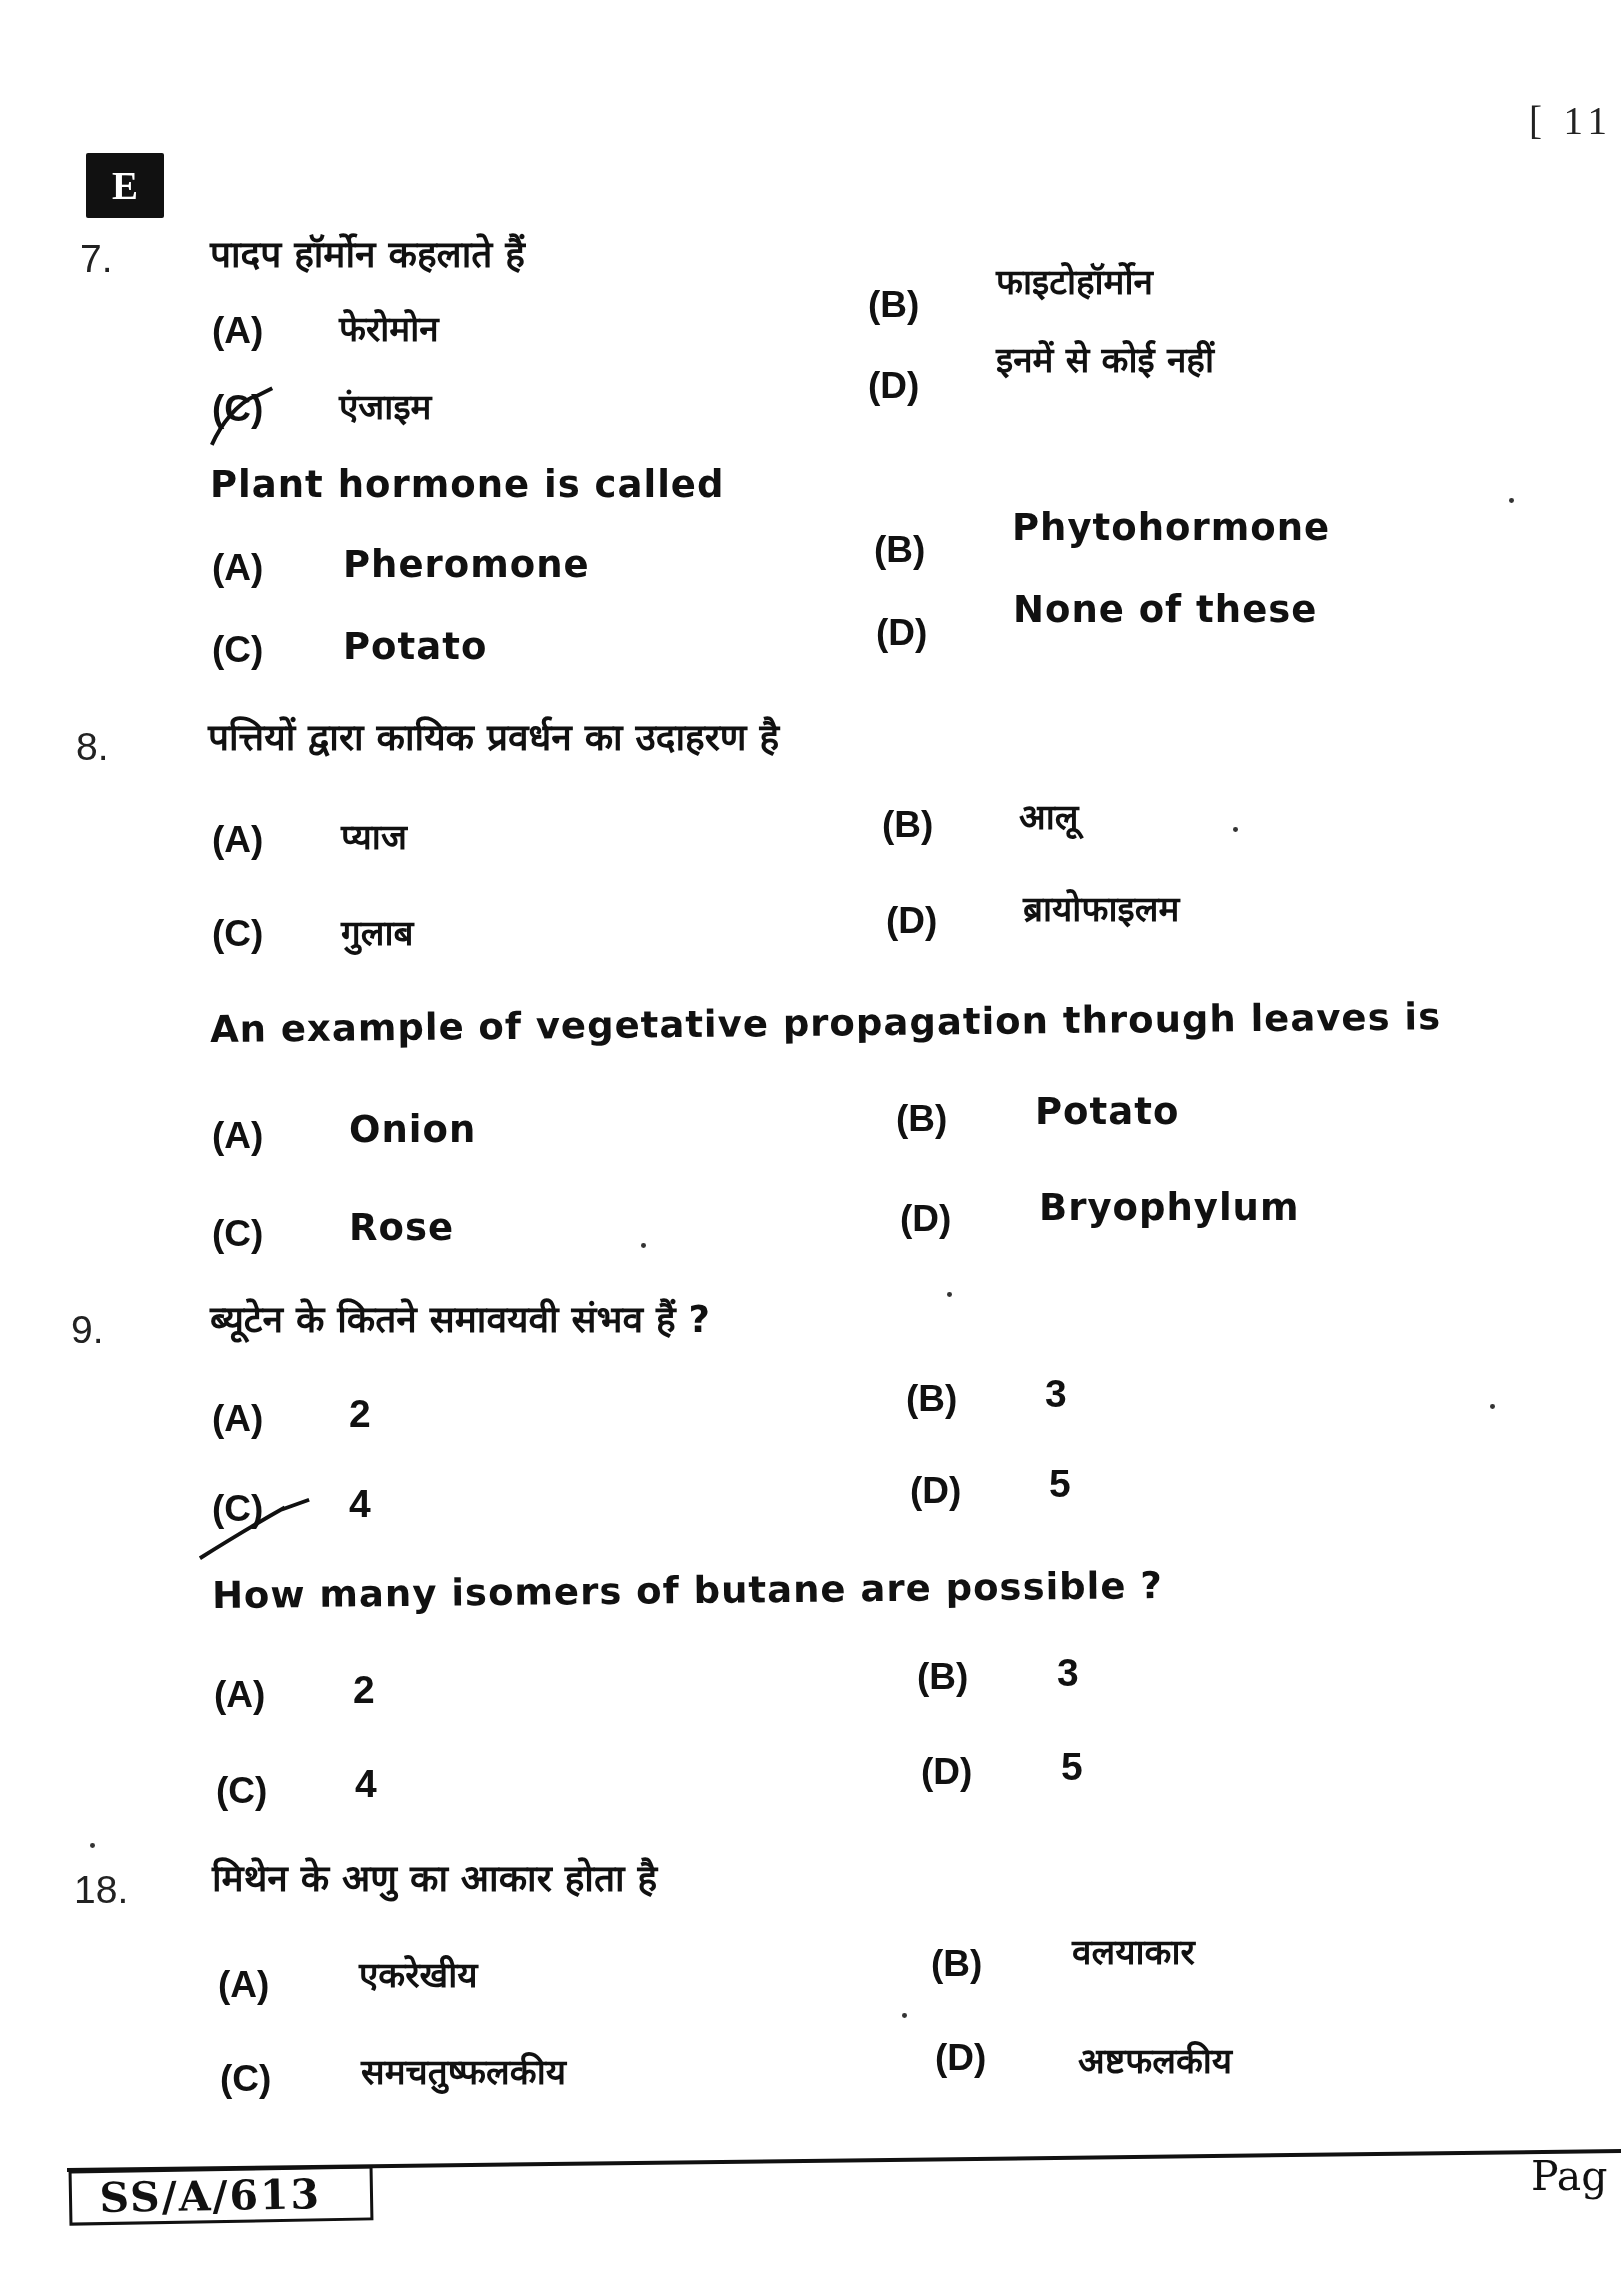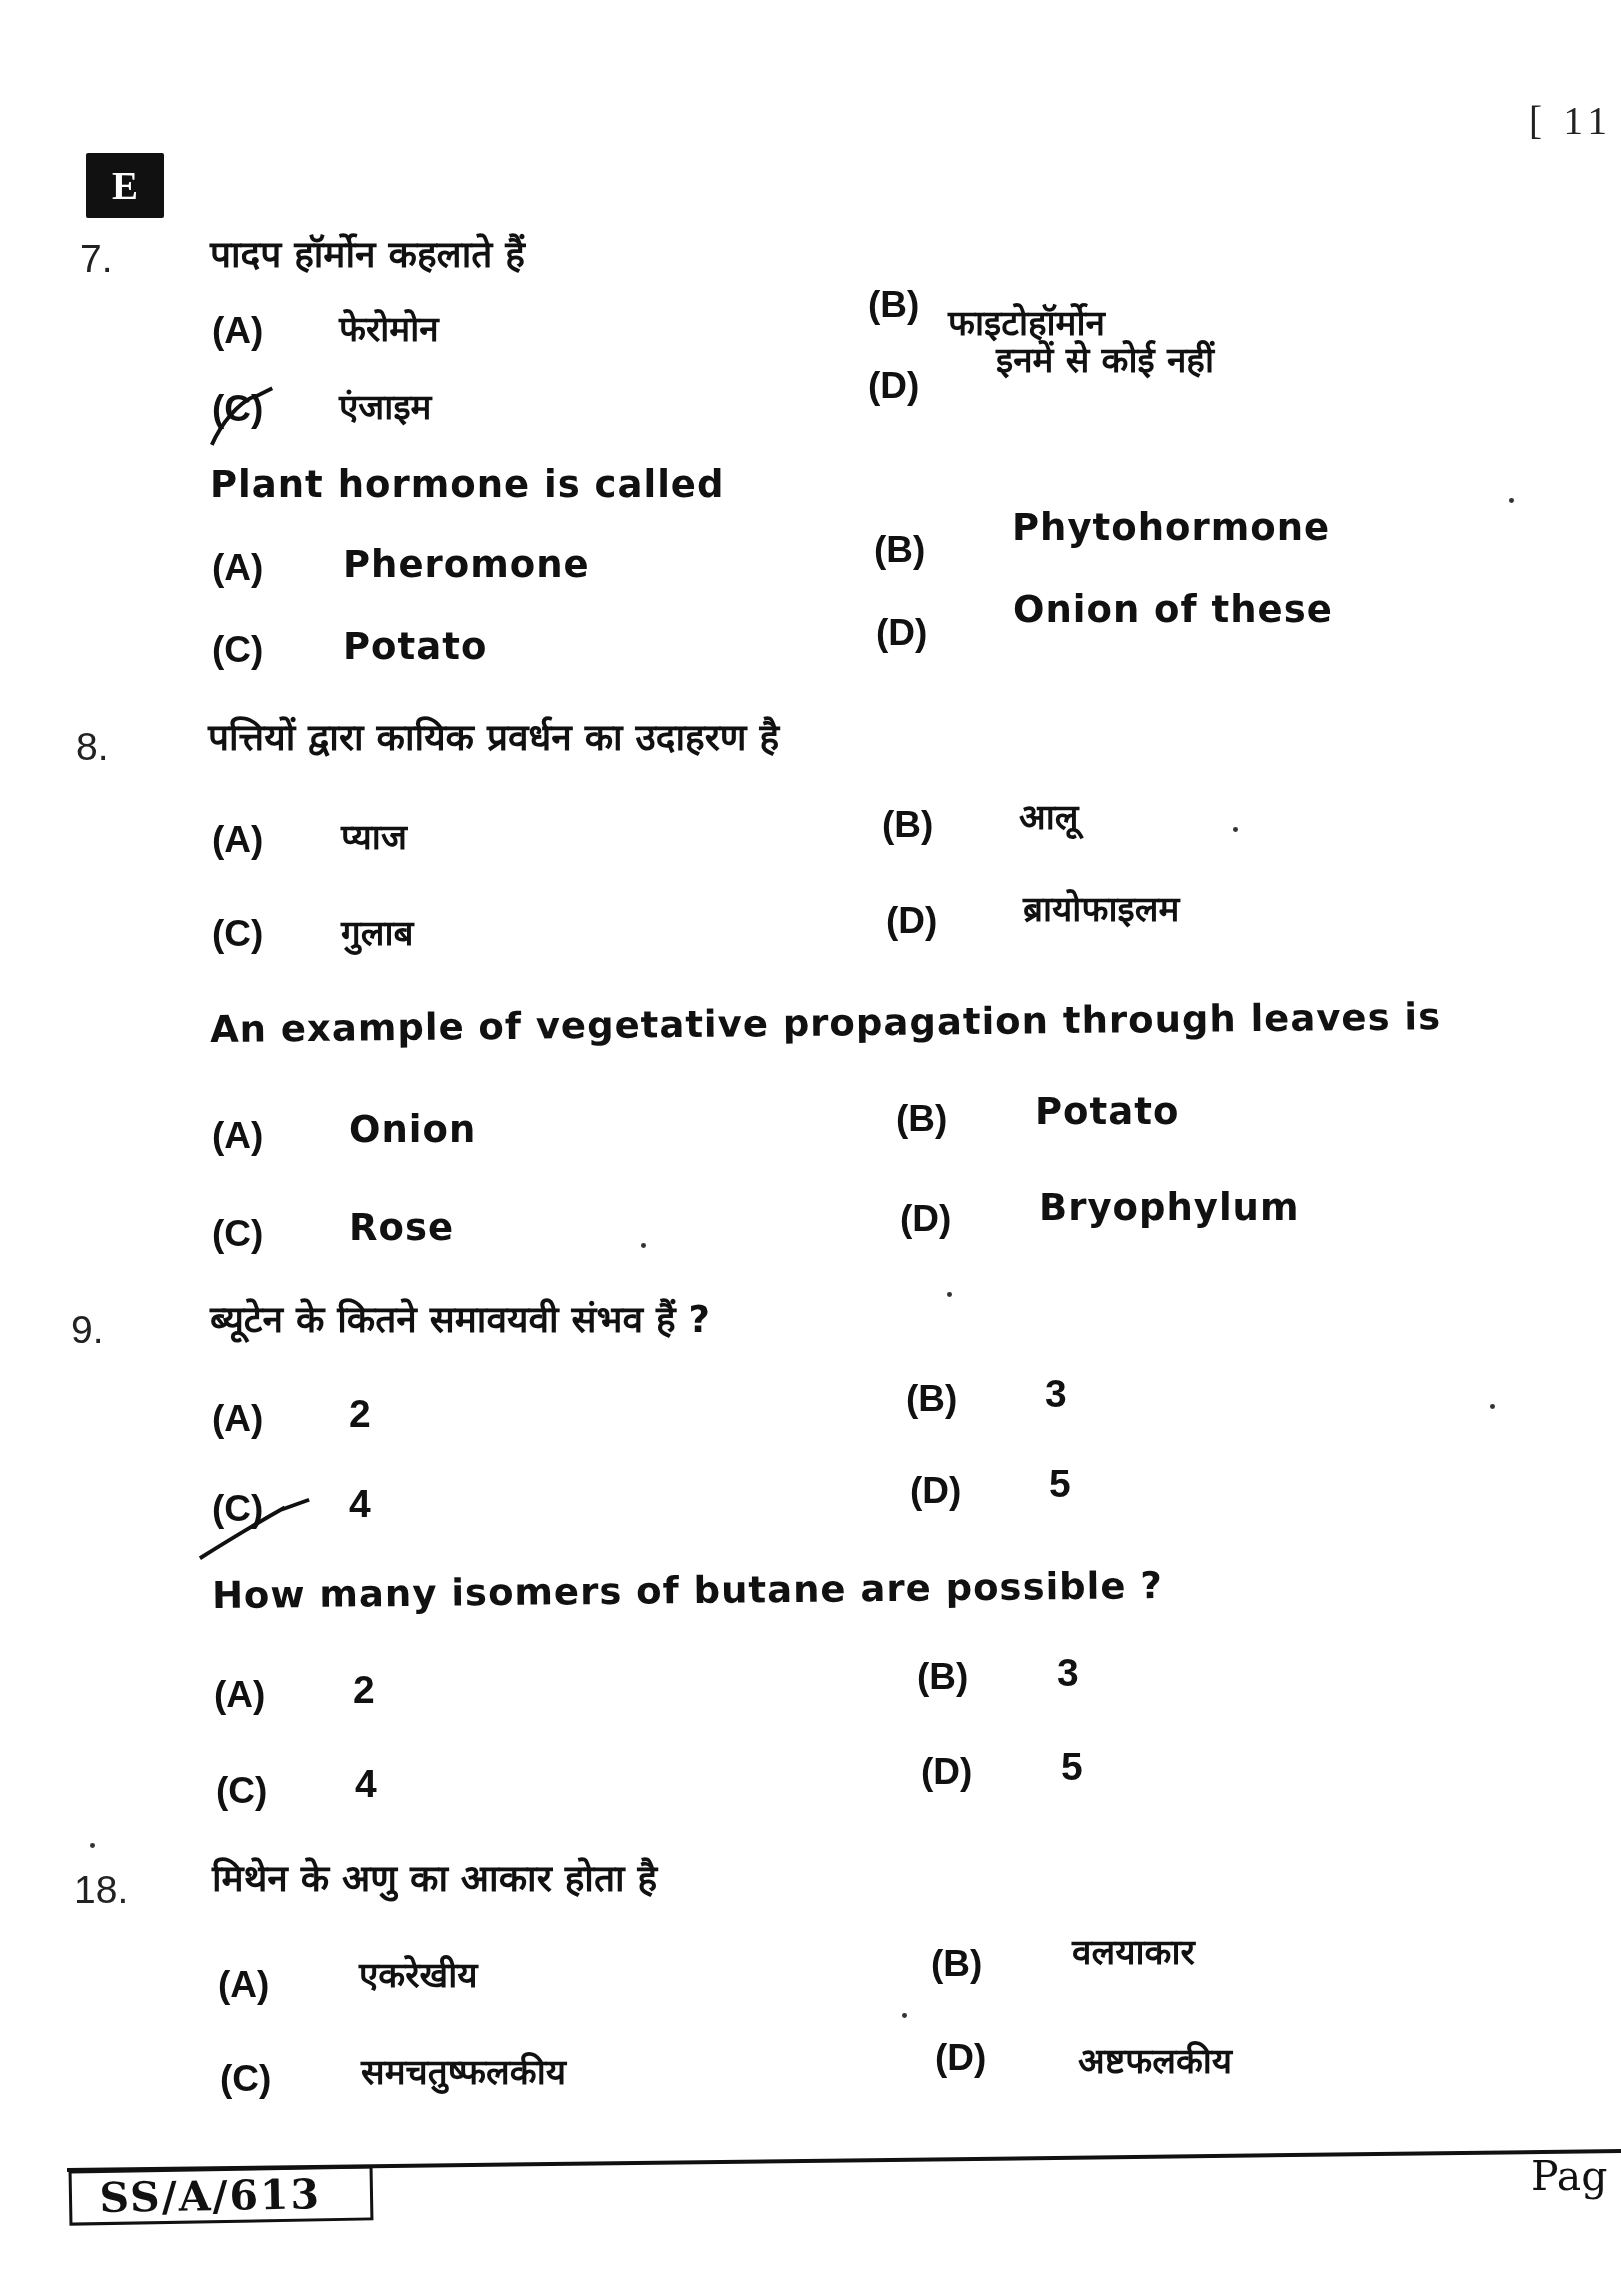"फाइटोहॉर्मोन" div.abs { left: 948px -> 996px; margin-top: 41px -> none }
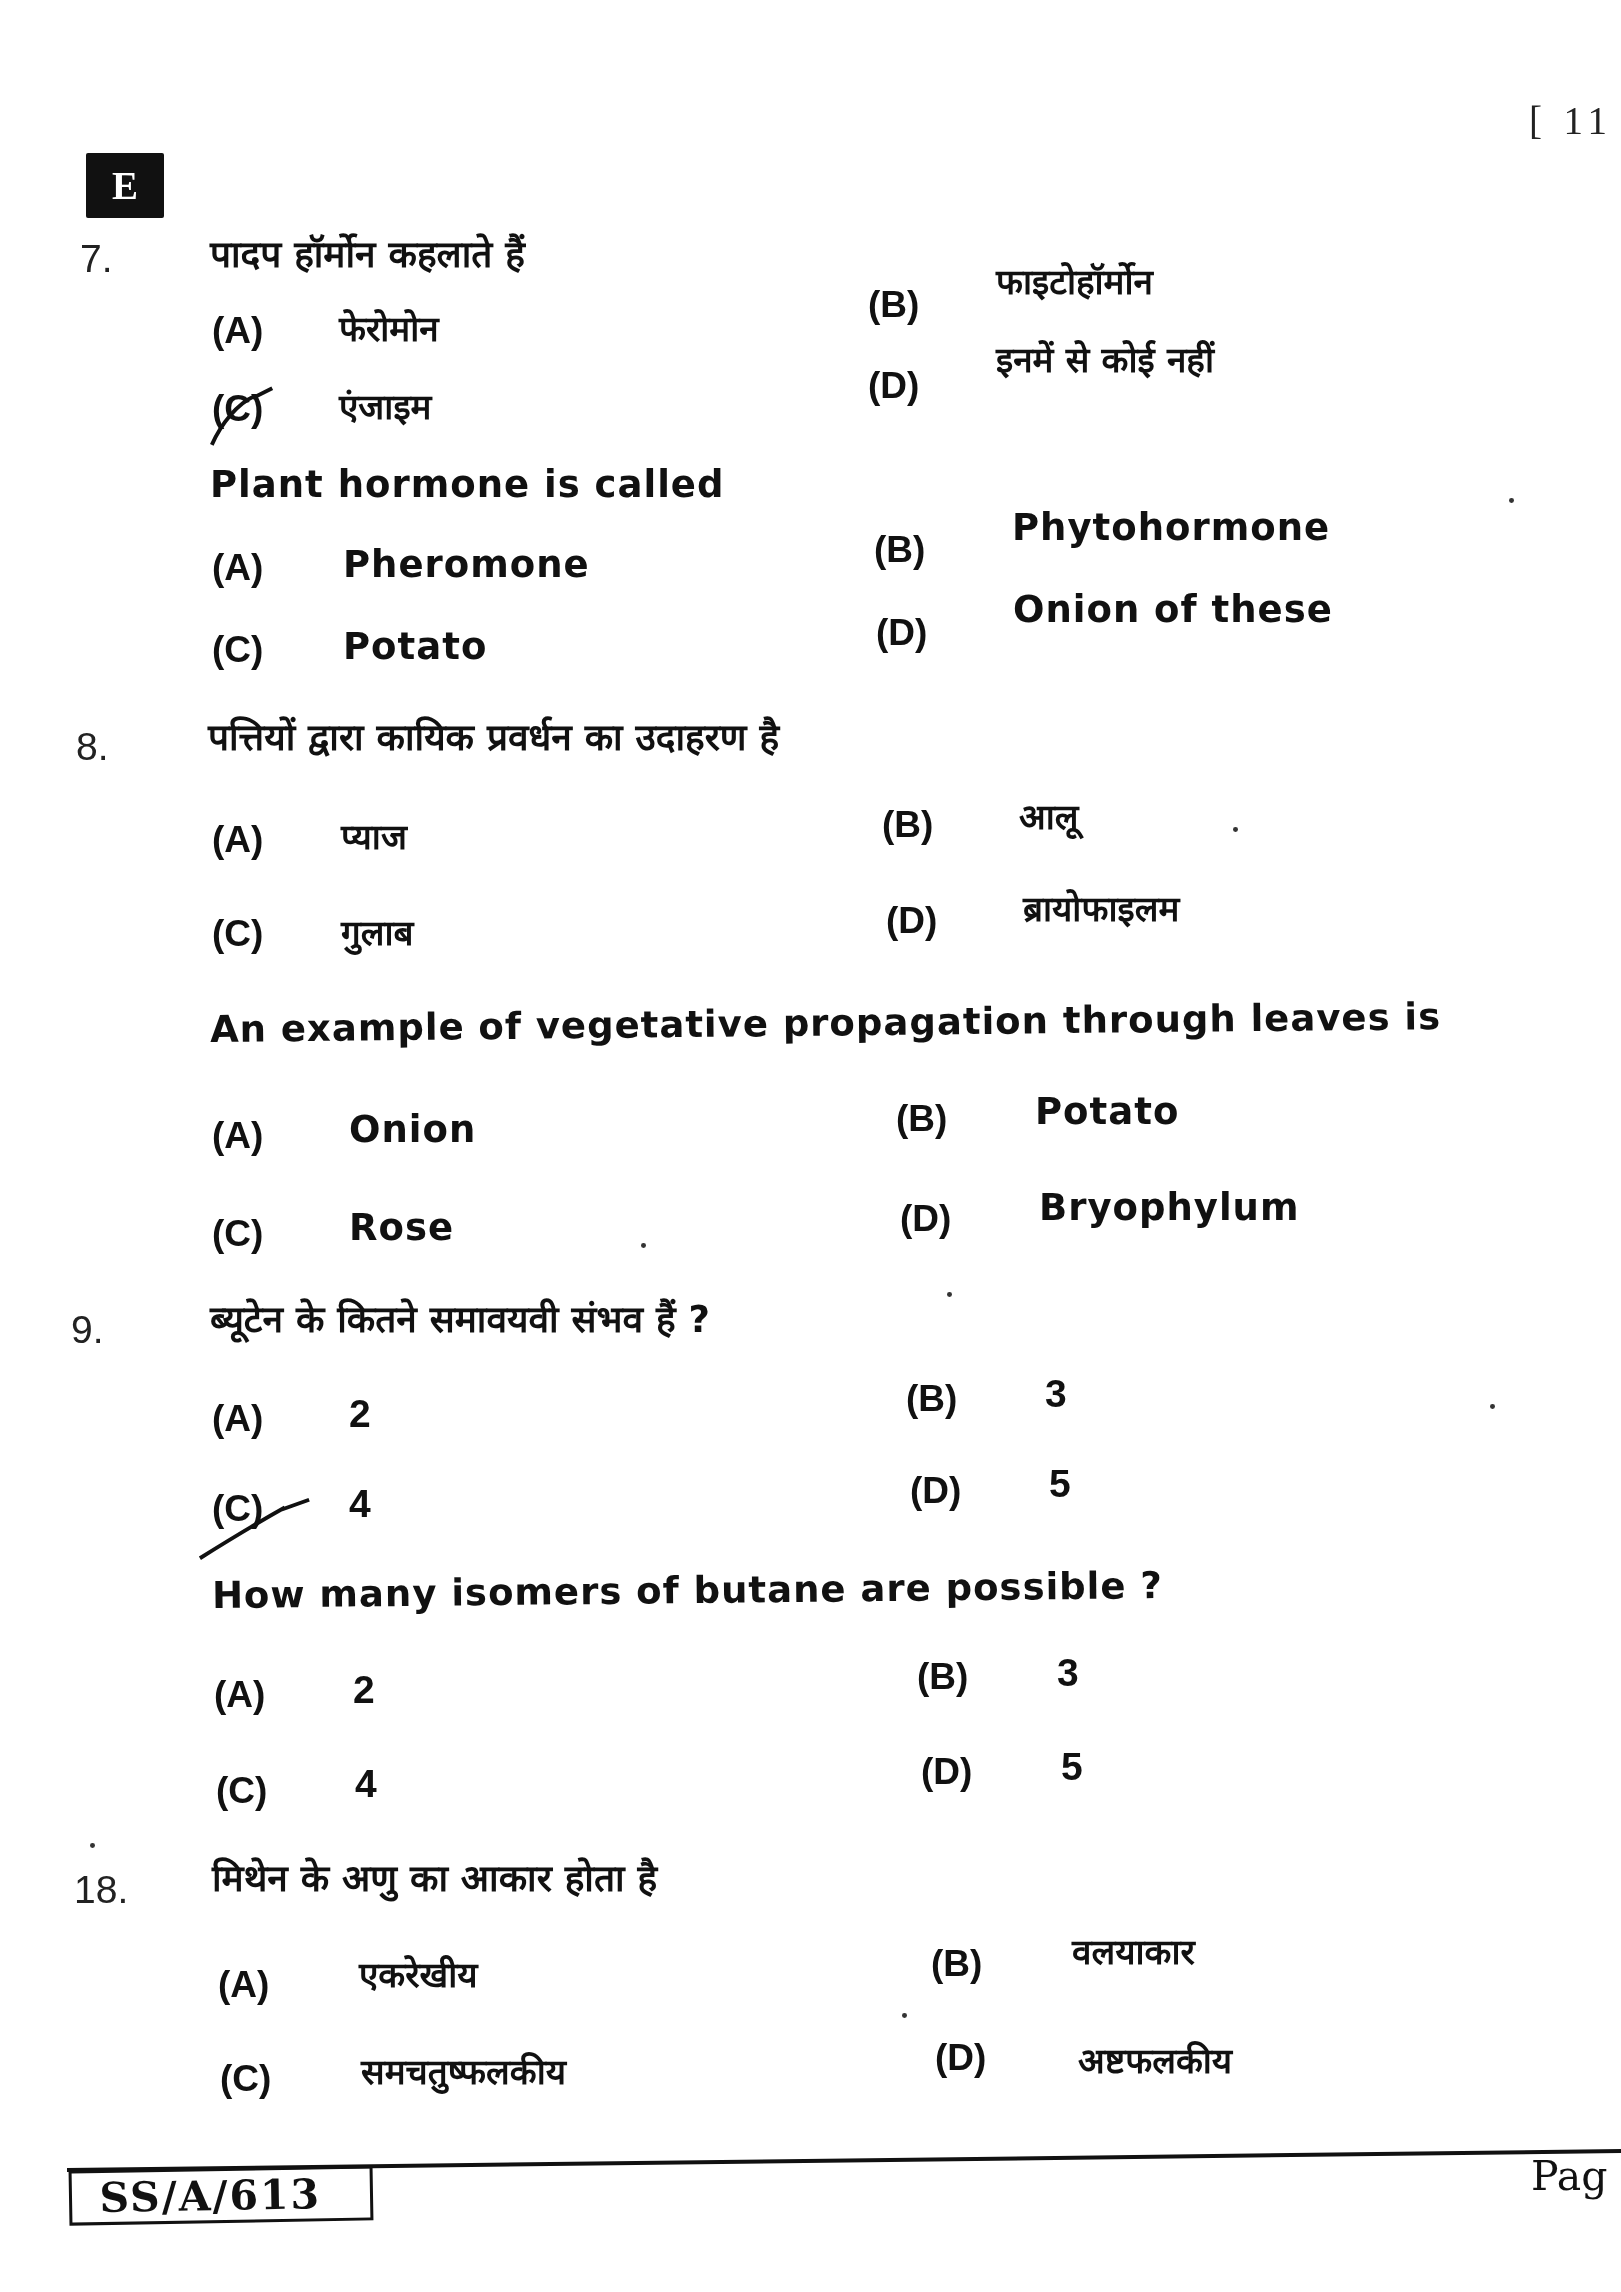"Onion of these" div.abs { text: Onion -> None }
